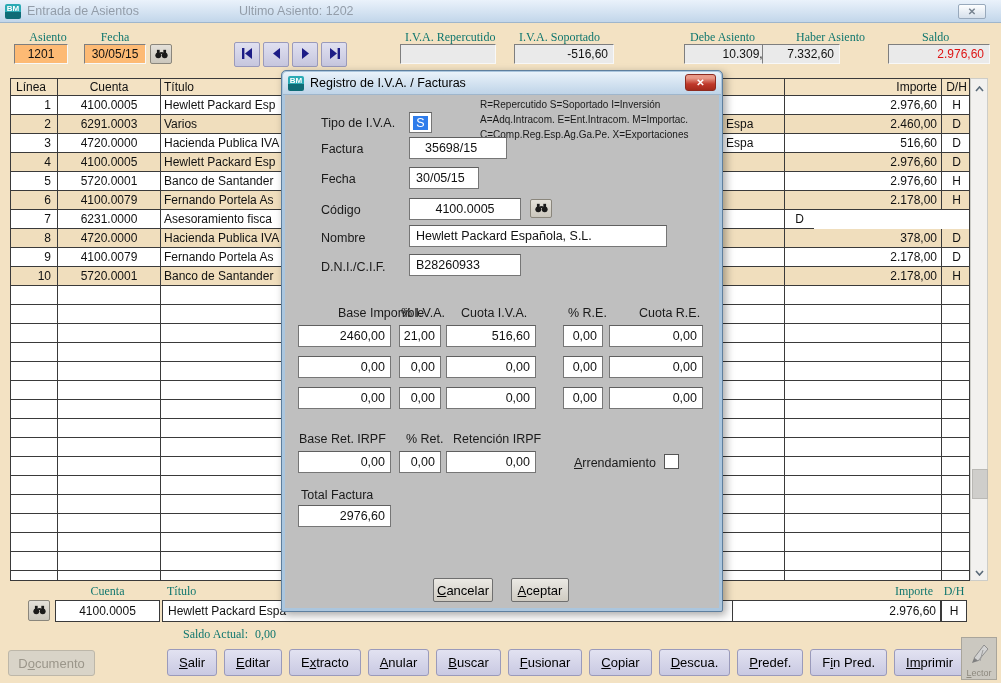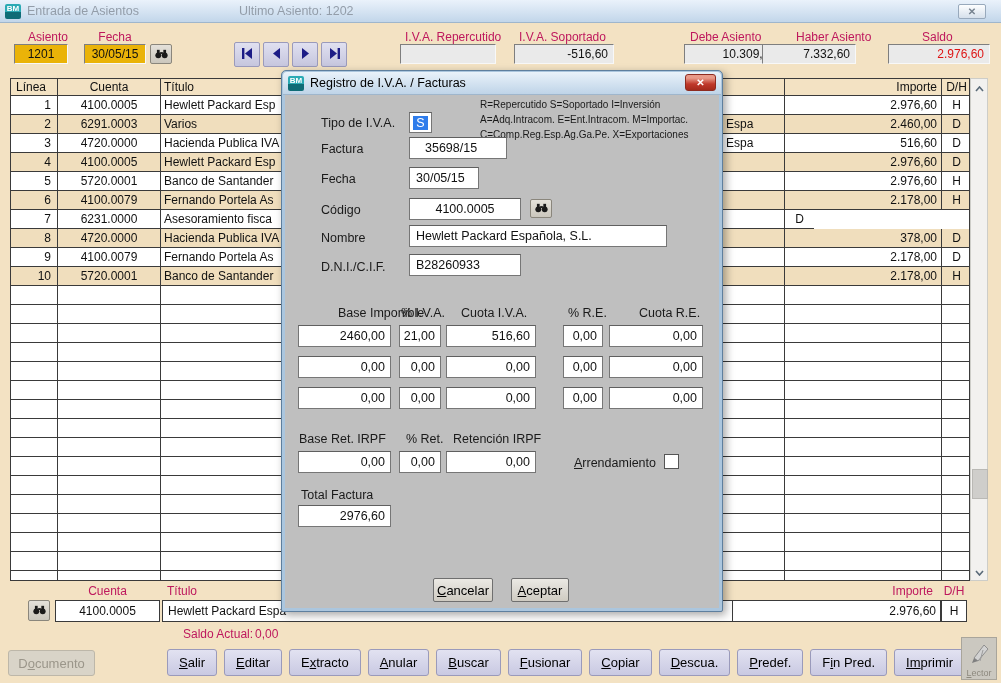"Asiento" .lbl { color: #be185d -> #0f766e; font-family: none -> Liberation Serif, serif }
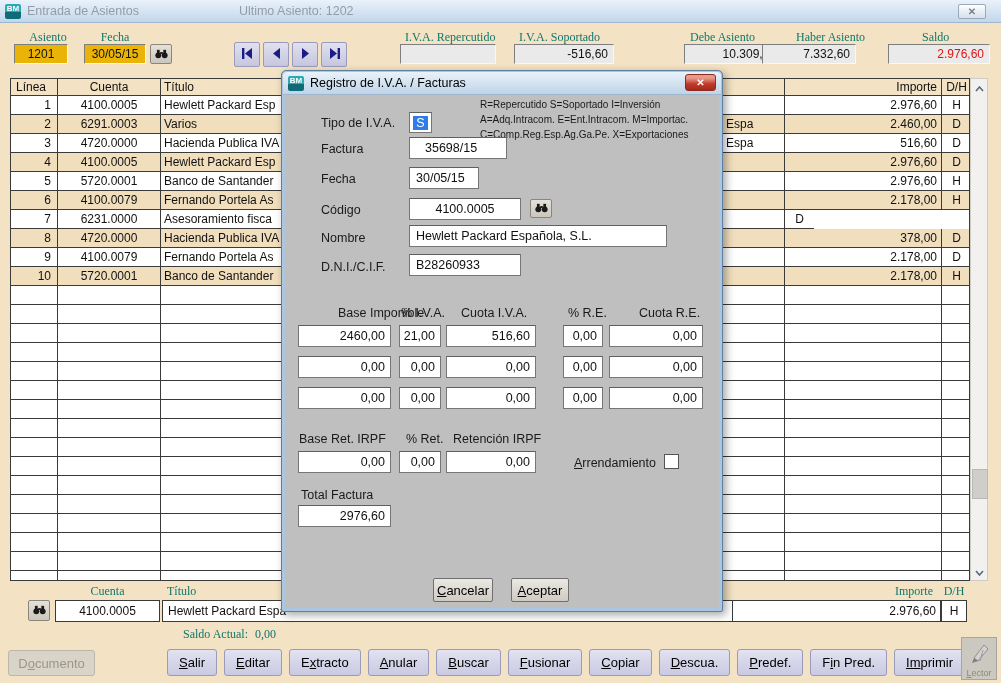"1201" .fld.white { background: #eab308 -> #fdba74 }
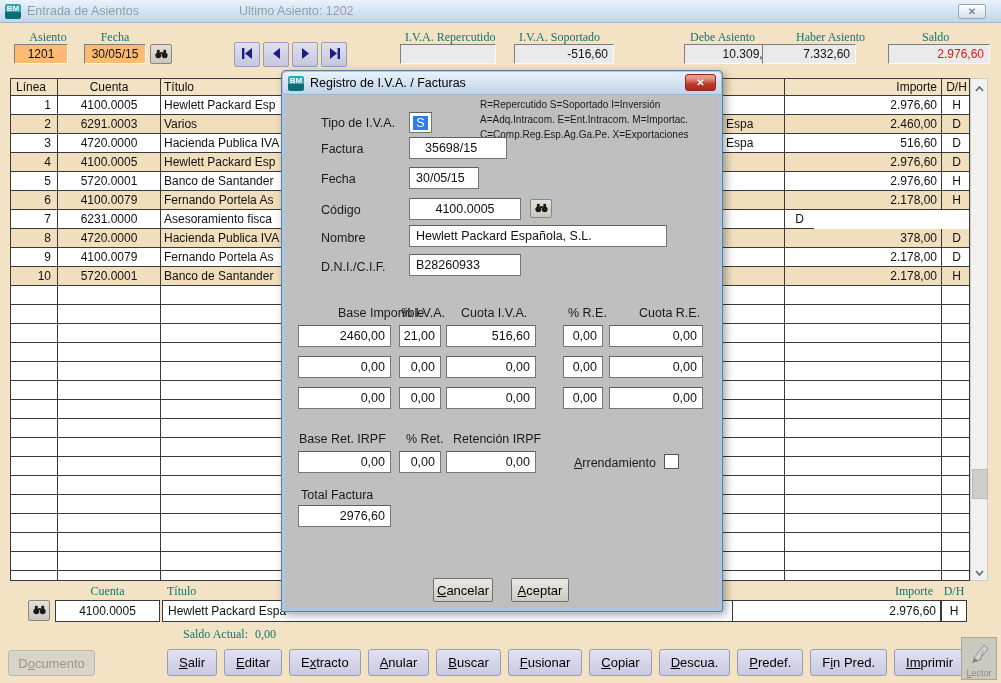"7.332,60" div.abs { width: 94px -> 78px }
